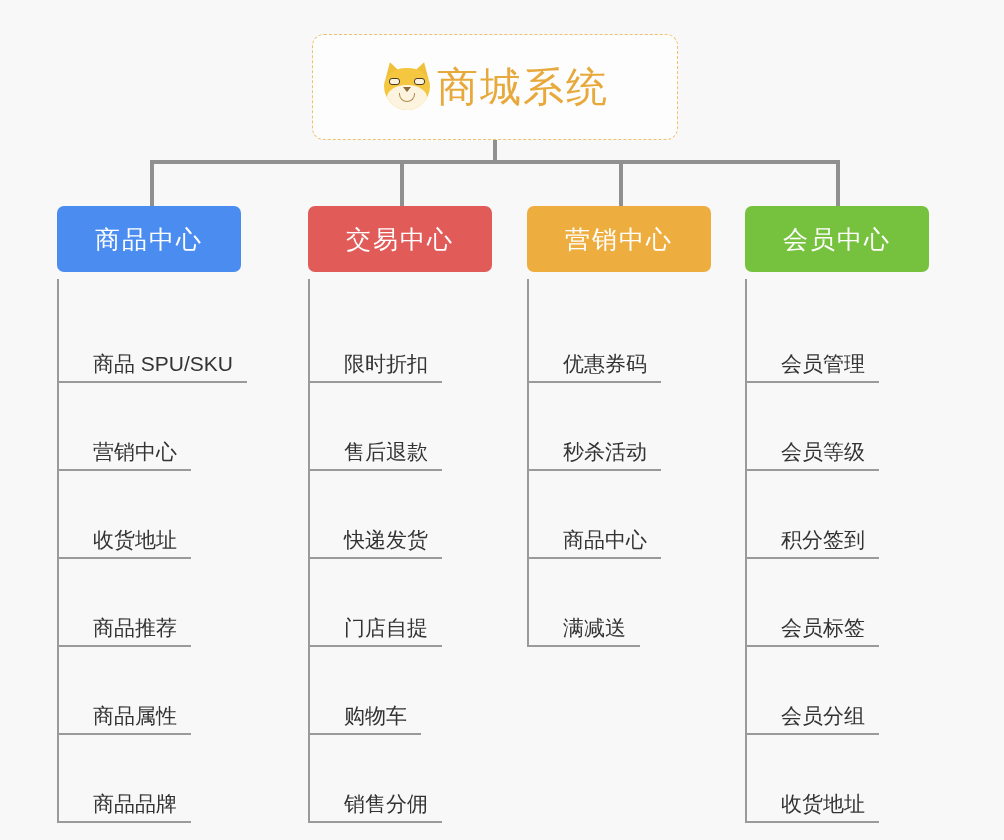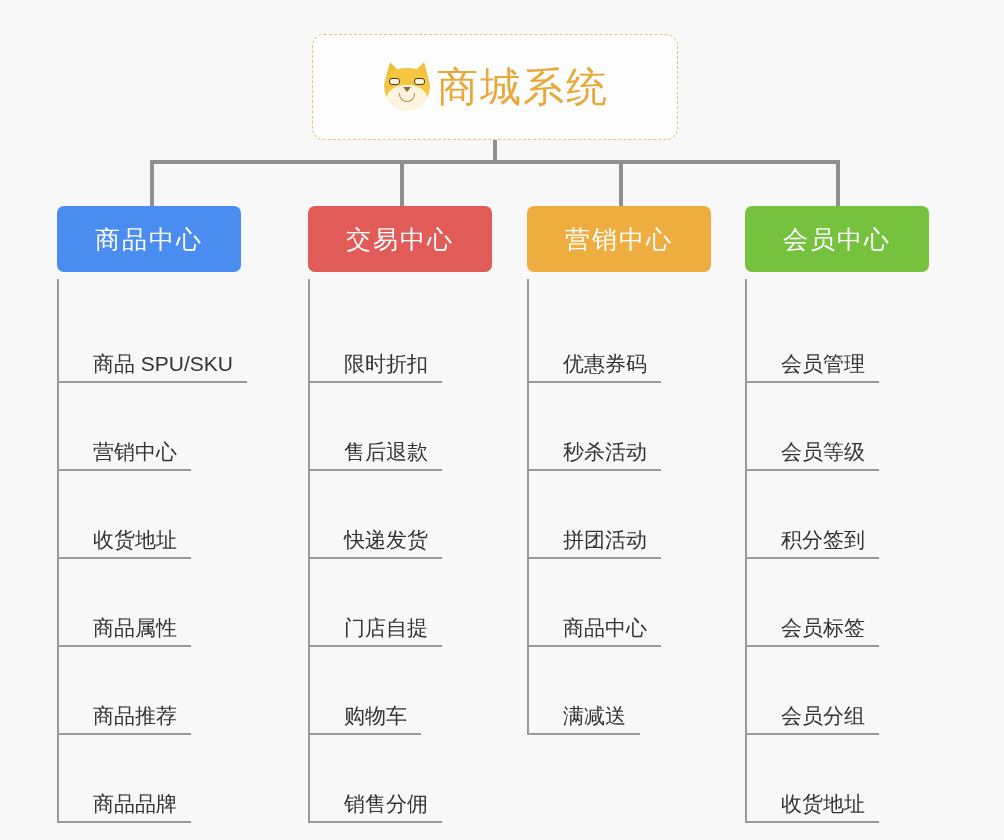"拼团活动" div.leaf-item { html: <div> <span>拼团活动</span> </div> -> none }
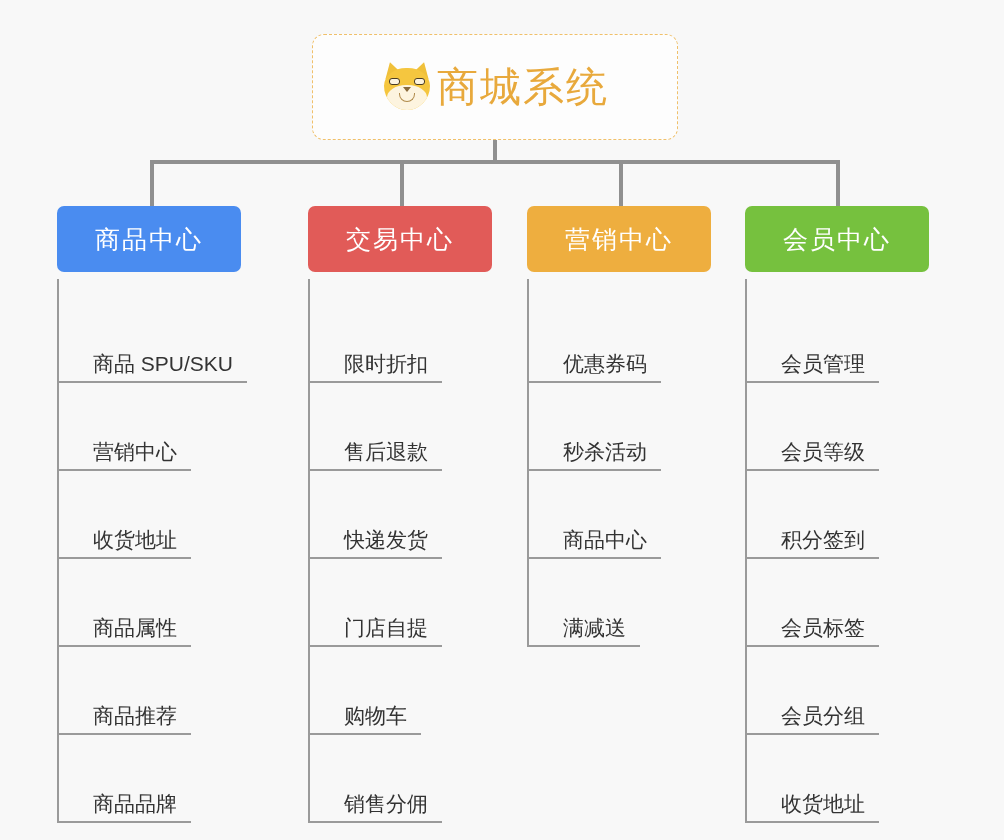"商品属性" div.leaf-item { order: before "商品推荐" -> after "商品推荐" }
